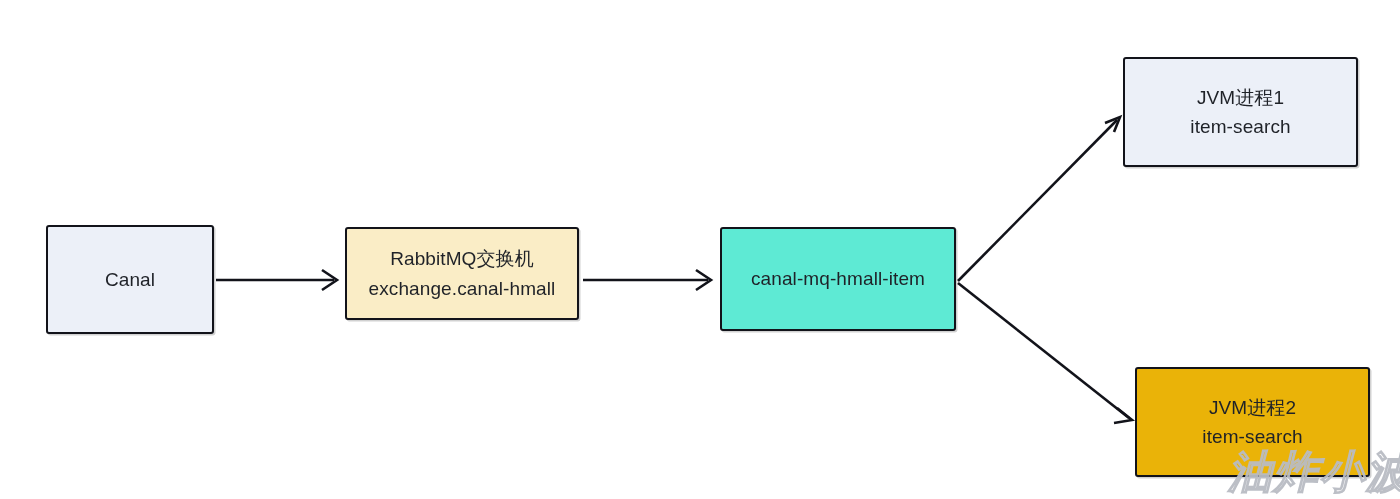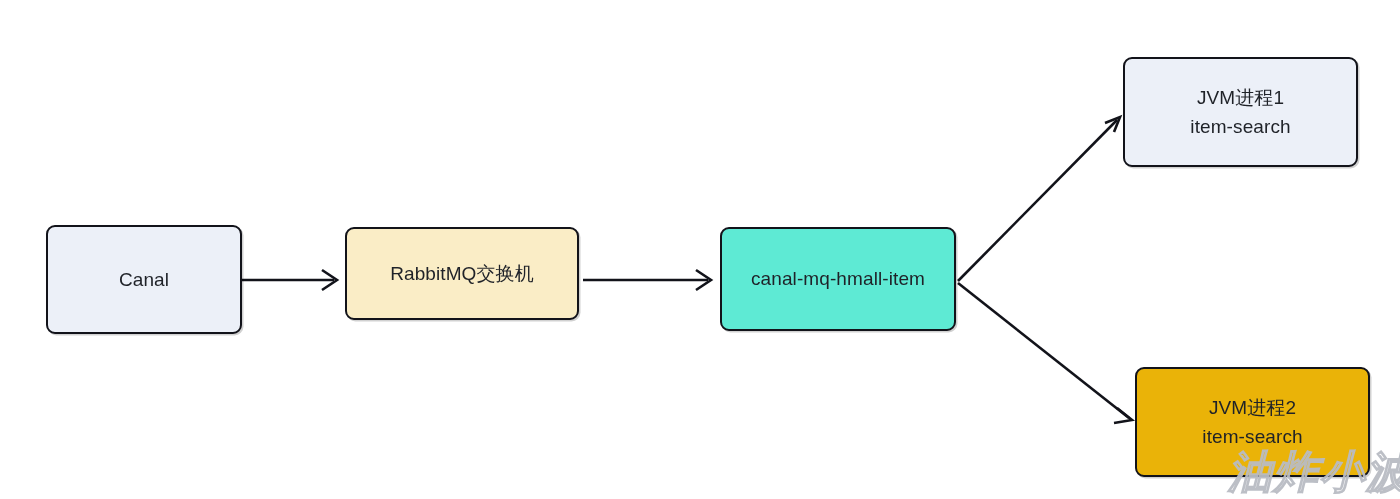"JVM进程1" .node { border-radius: 9px -> 3px }
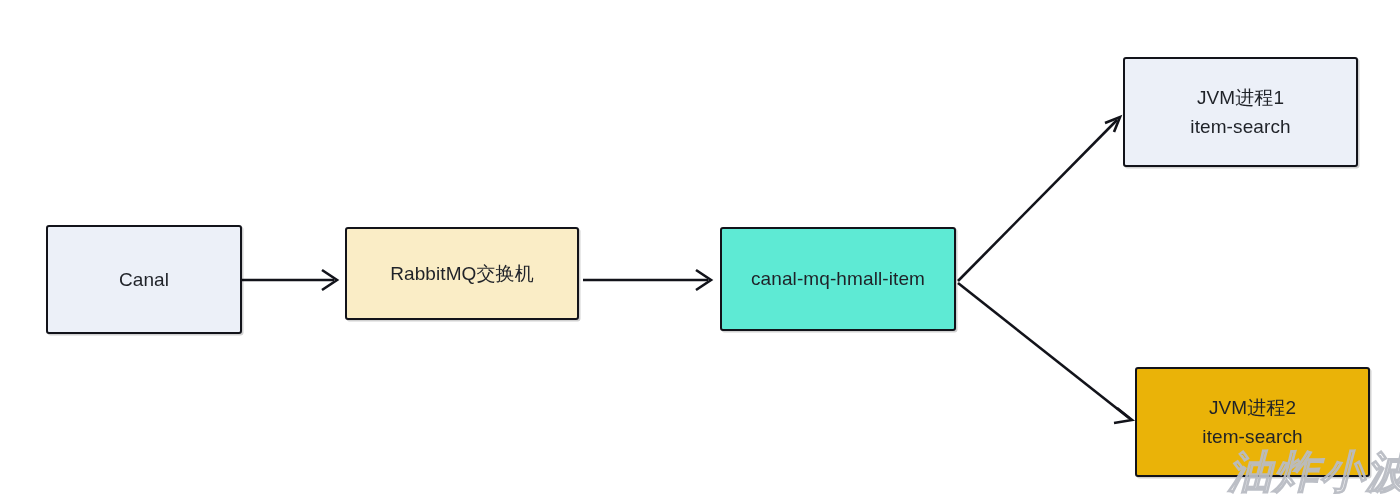"Canal" #node-canal { width: 196px -> 168px }
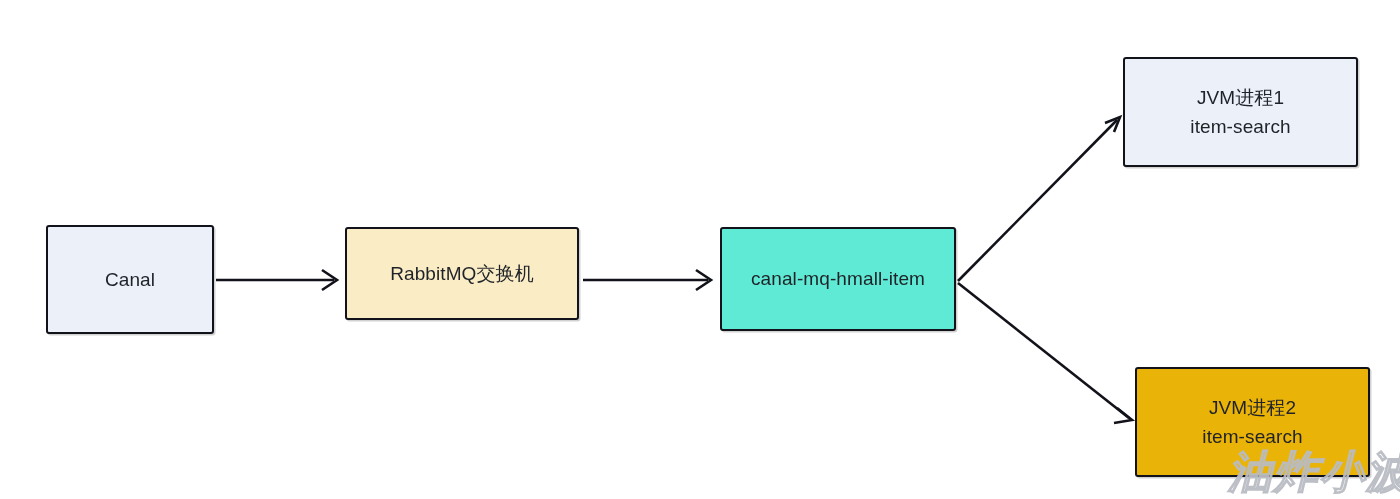"exchange.canal-hmall" span.line { html: none -> <span>exchange.canal-hmall</span> }
